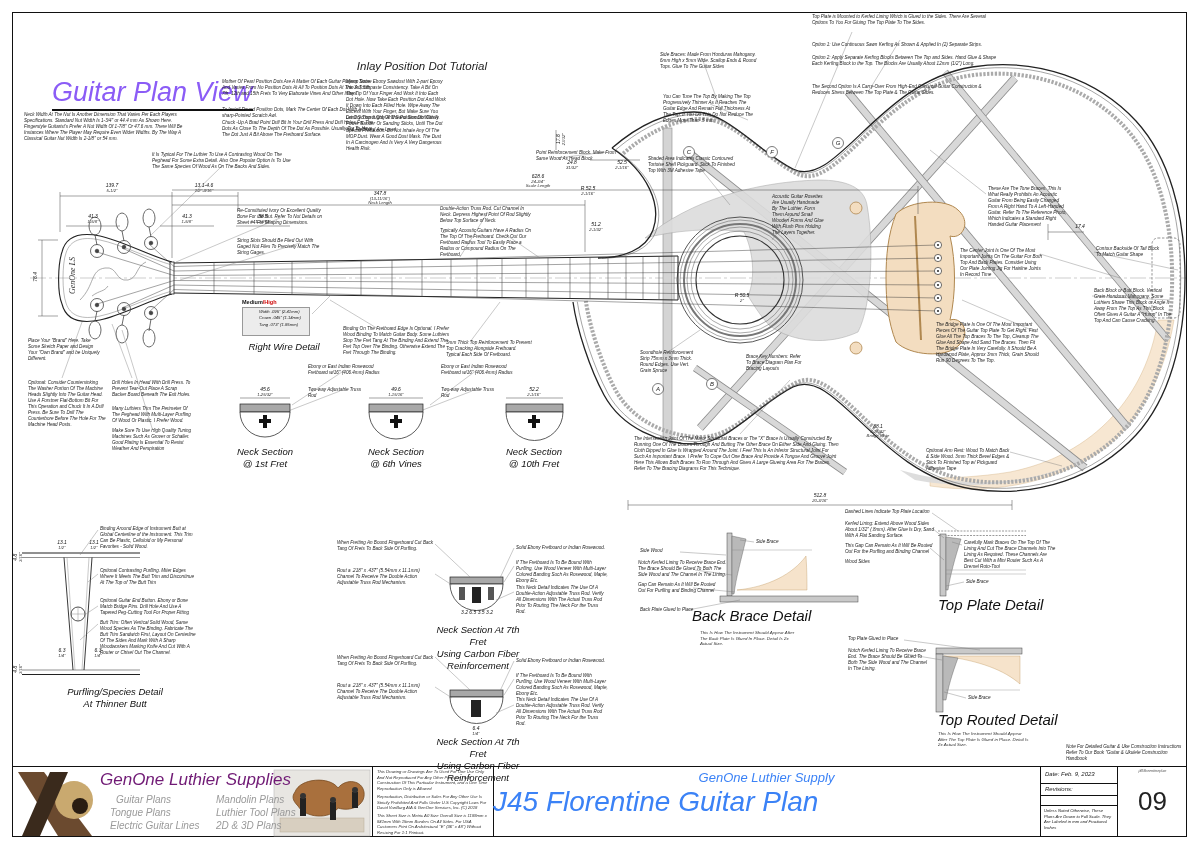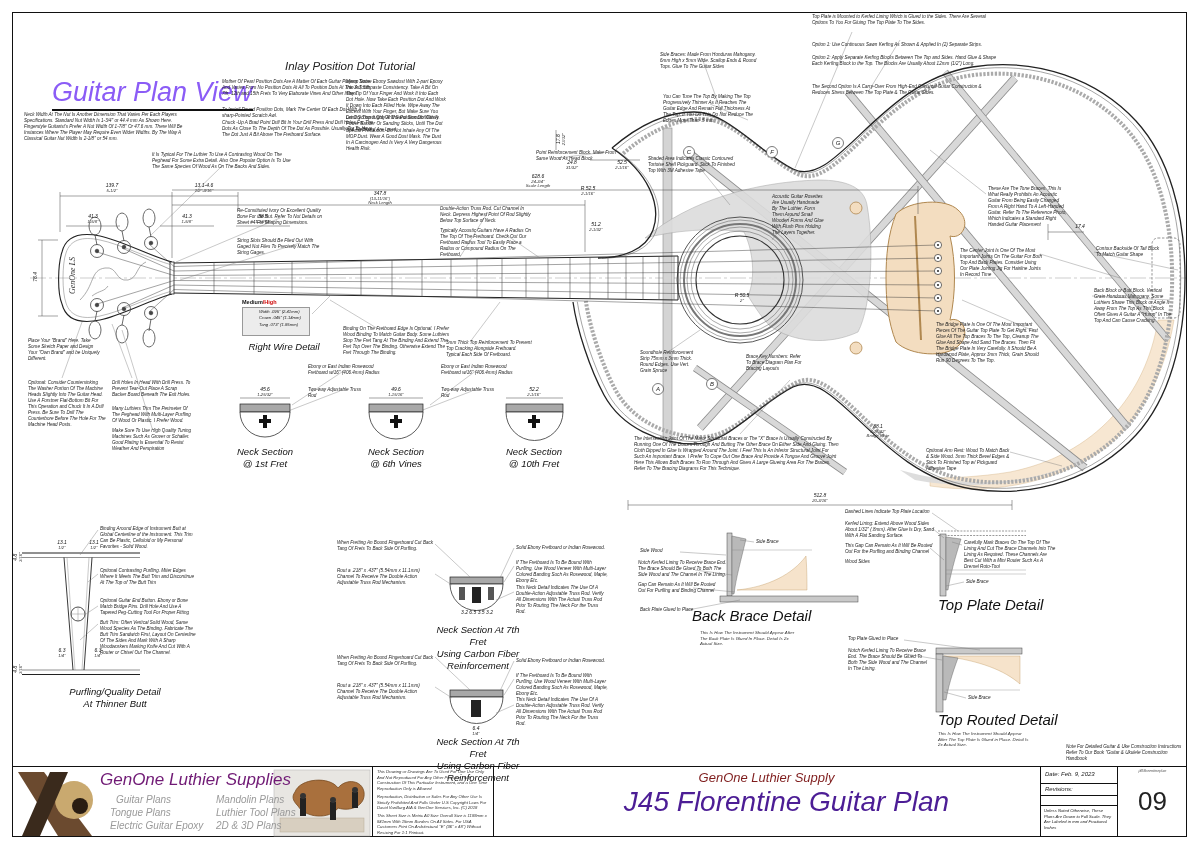"Inlay Position Dot Tutorial" div.h2 { left: 285px -> 297px; text-align: left -> right }
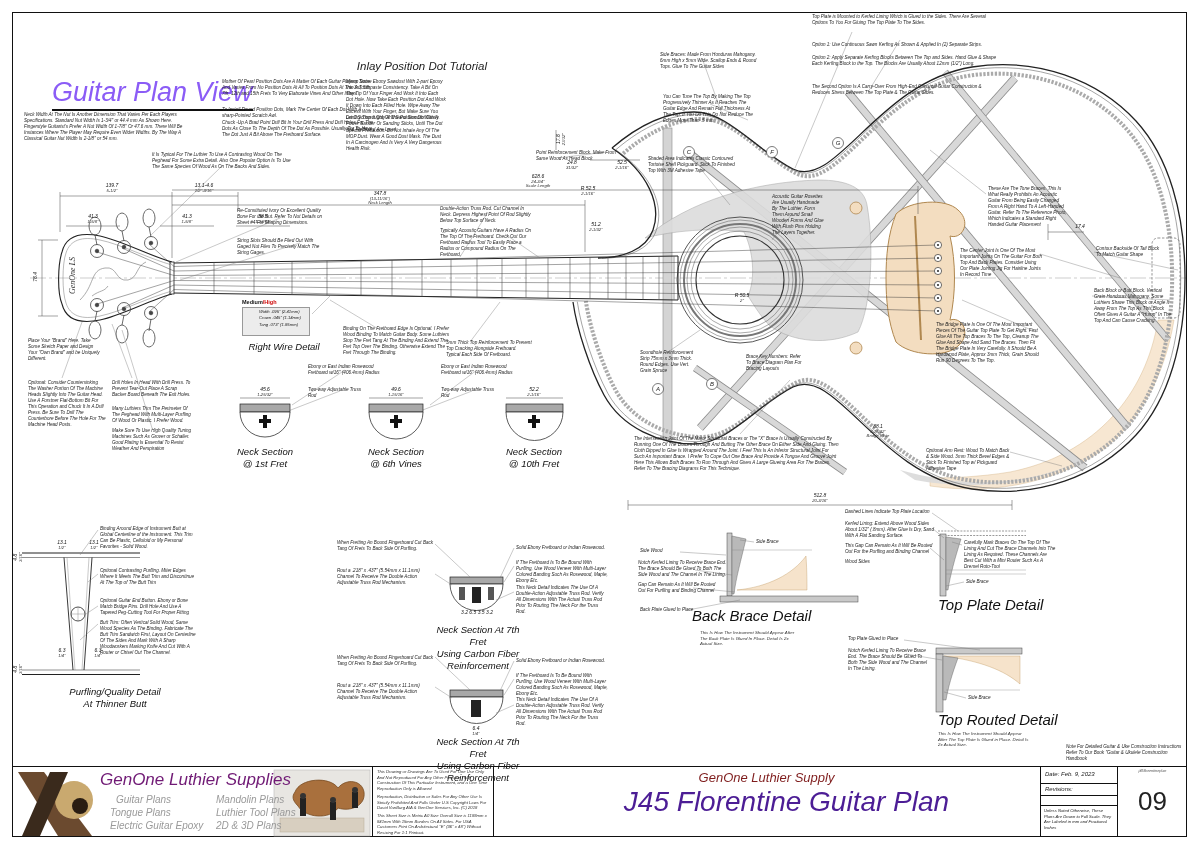"Purfling/Quality Detail" div { text: Purfling/Quality -> Purfling/Species }
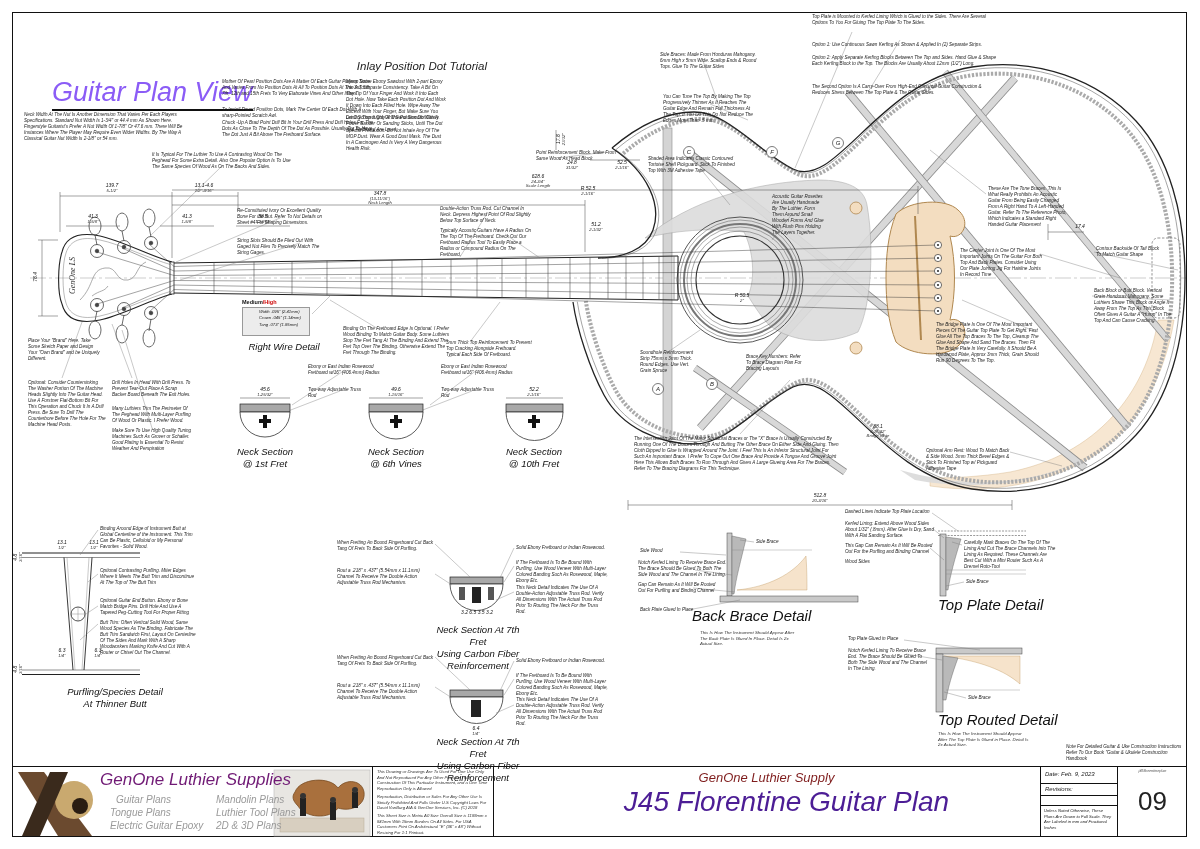"GenOne Luthier Supply" .brand { color: #7f1d1d -> #3b82f6 }
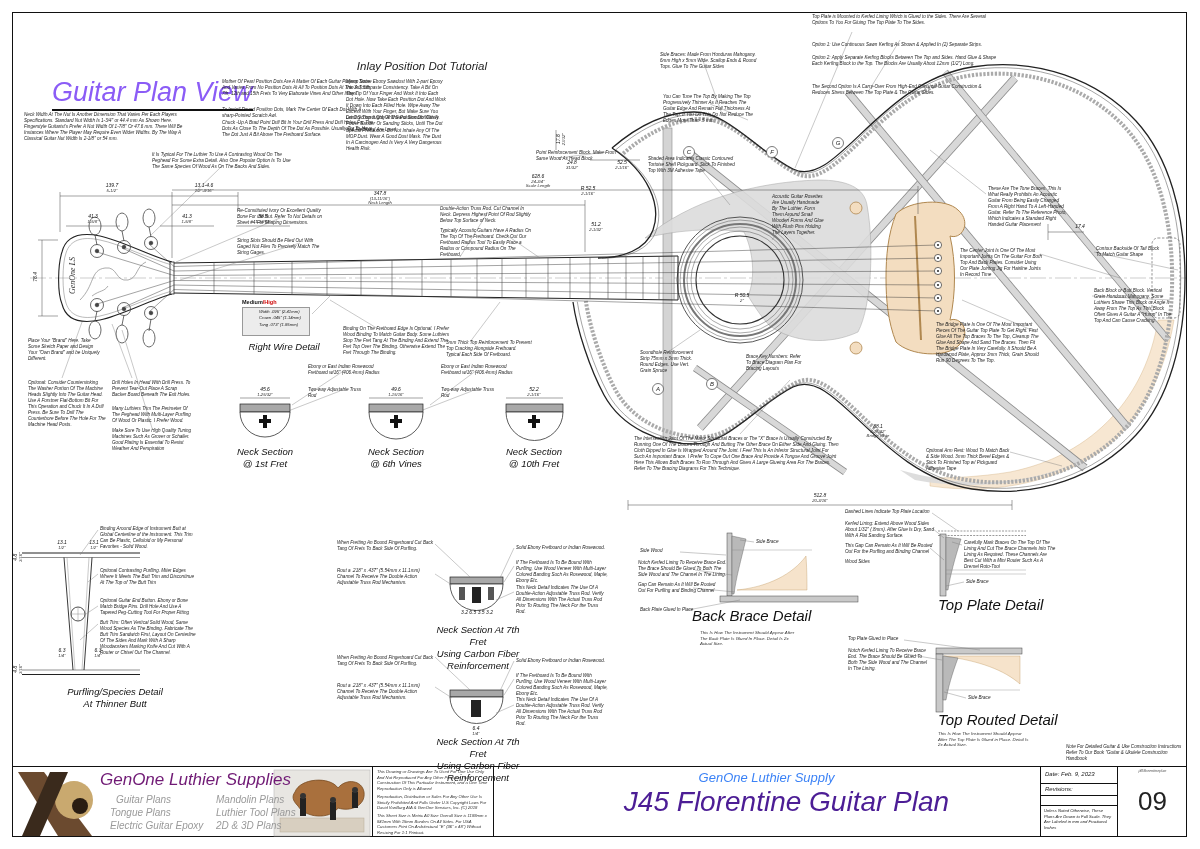"J45 Florentine Guitar Plan" .mtitle { color: #4c1d95 -> #3b82f6; padding-left: 20px -> none; text-align: center -> none }
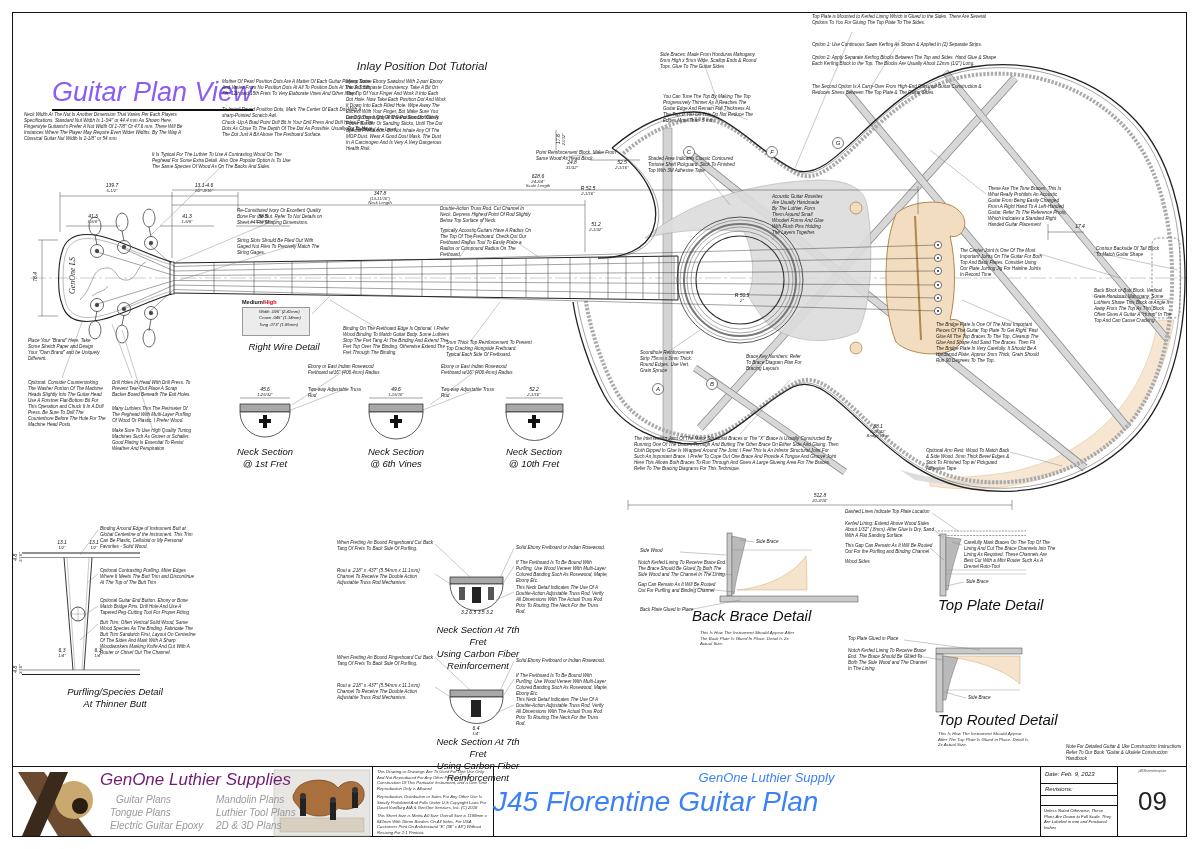"Electric Guitar Epoxy" div.tbt { text: Epoxy -> Lines }
